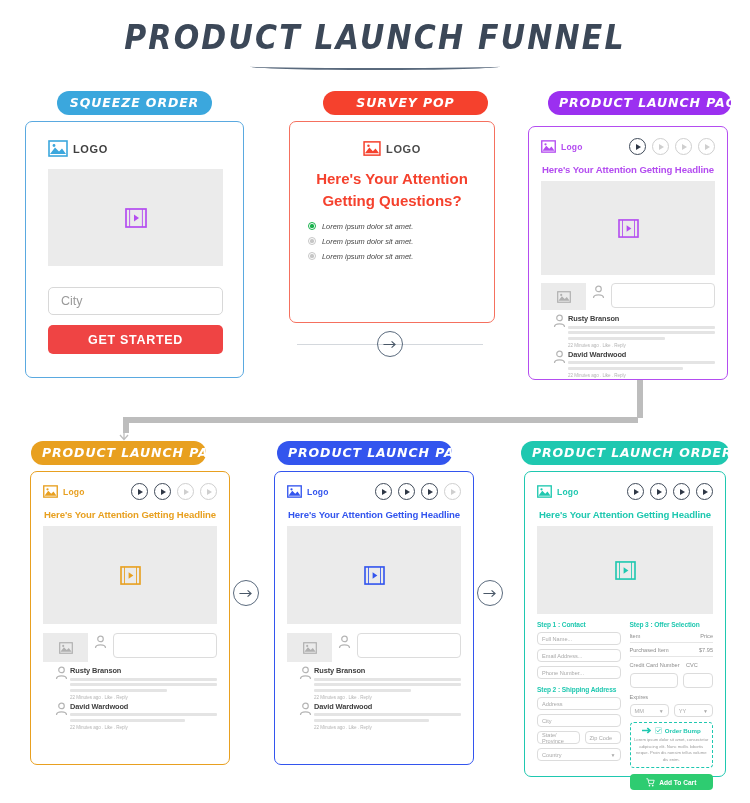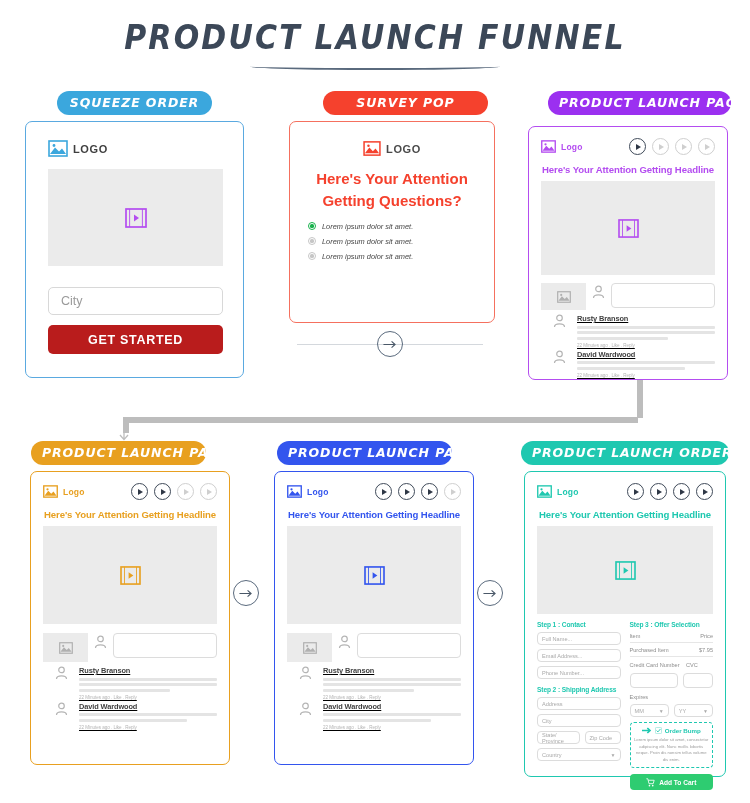"Rusty Branson" .cmt-row { gap: 11px -> 2px; text-decoration: underline -> none }
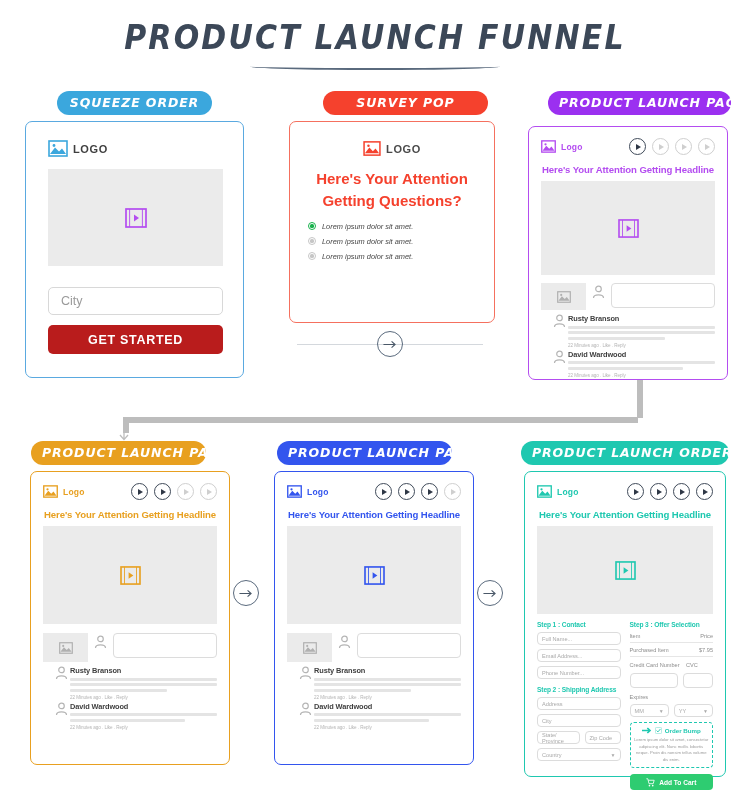"GET STARTED" .green-btn { background: #b91c1c -> #ef4444 }
